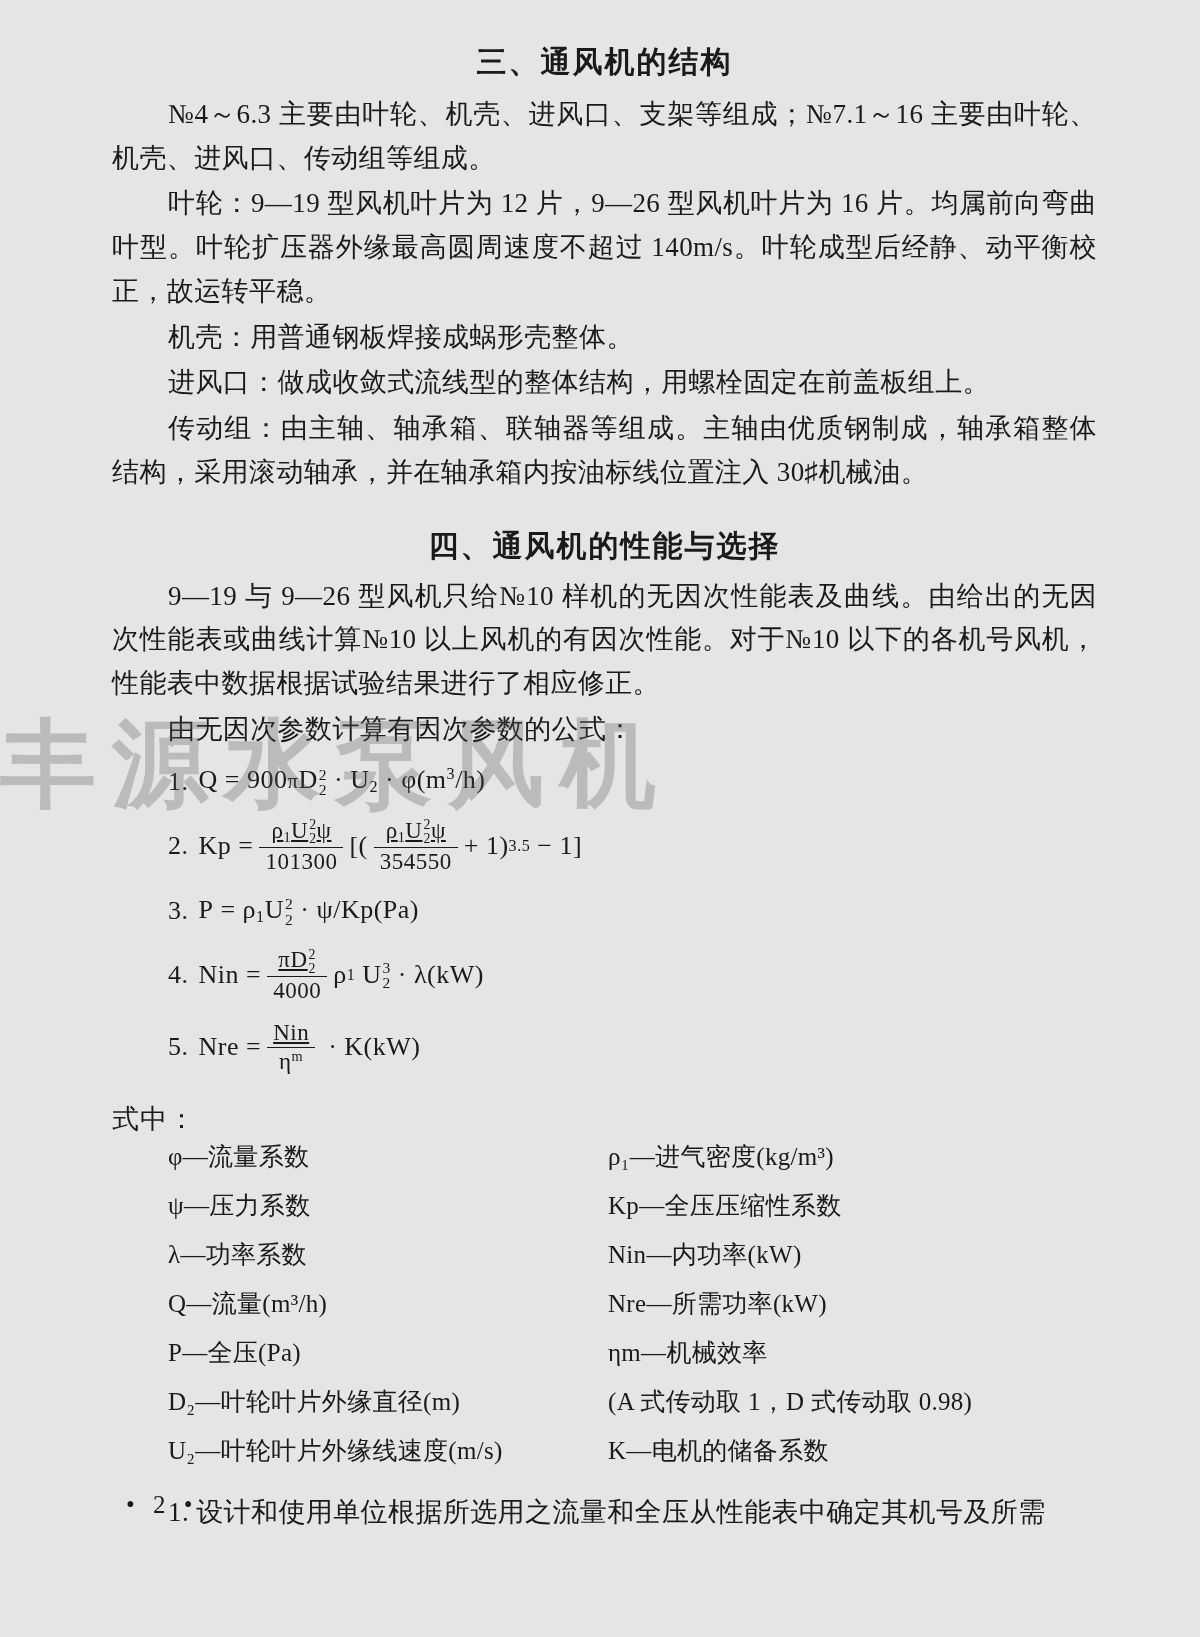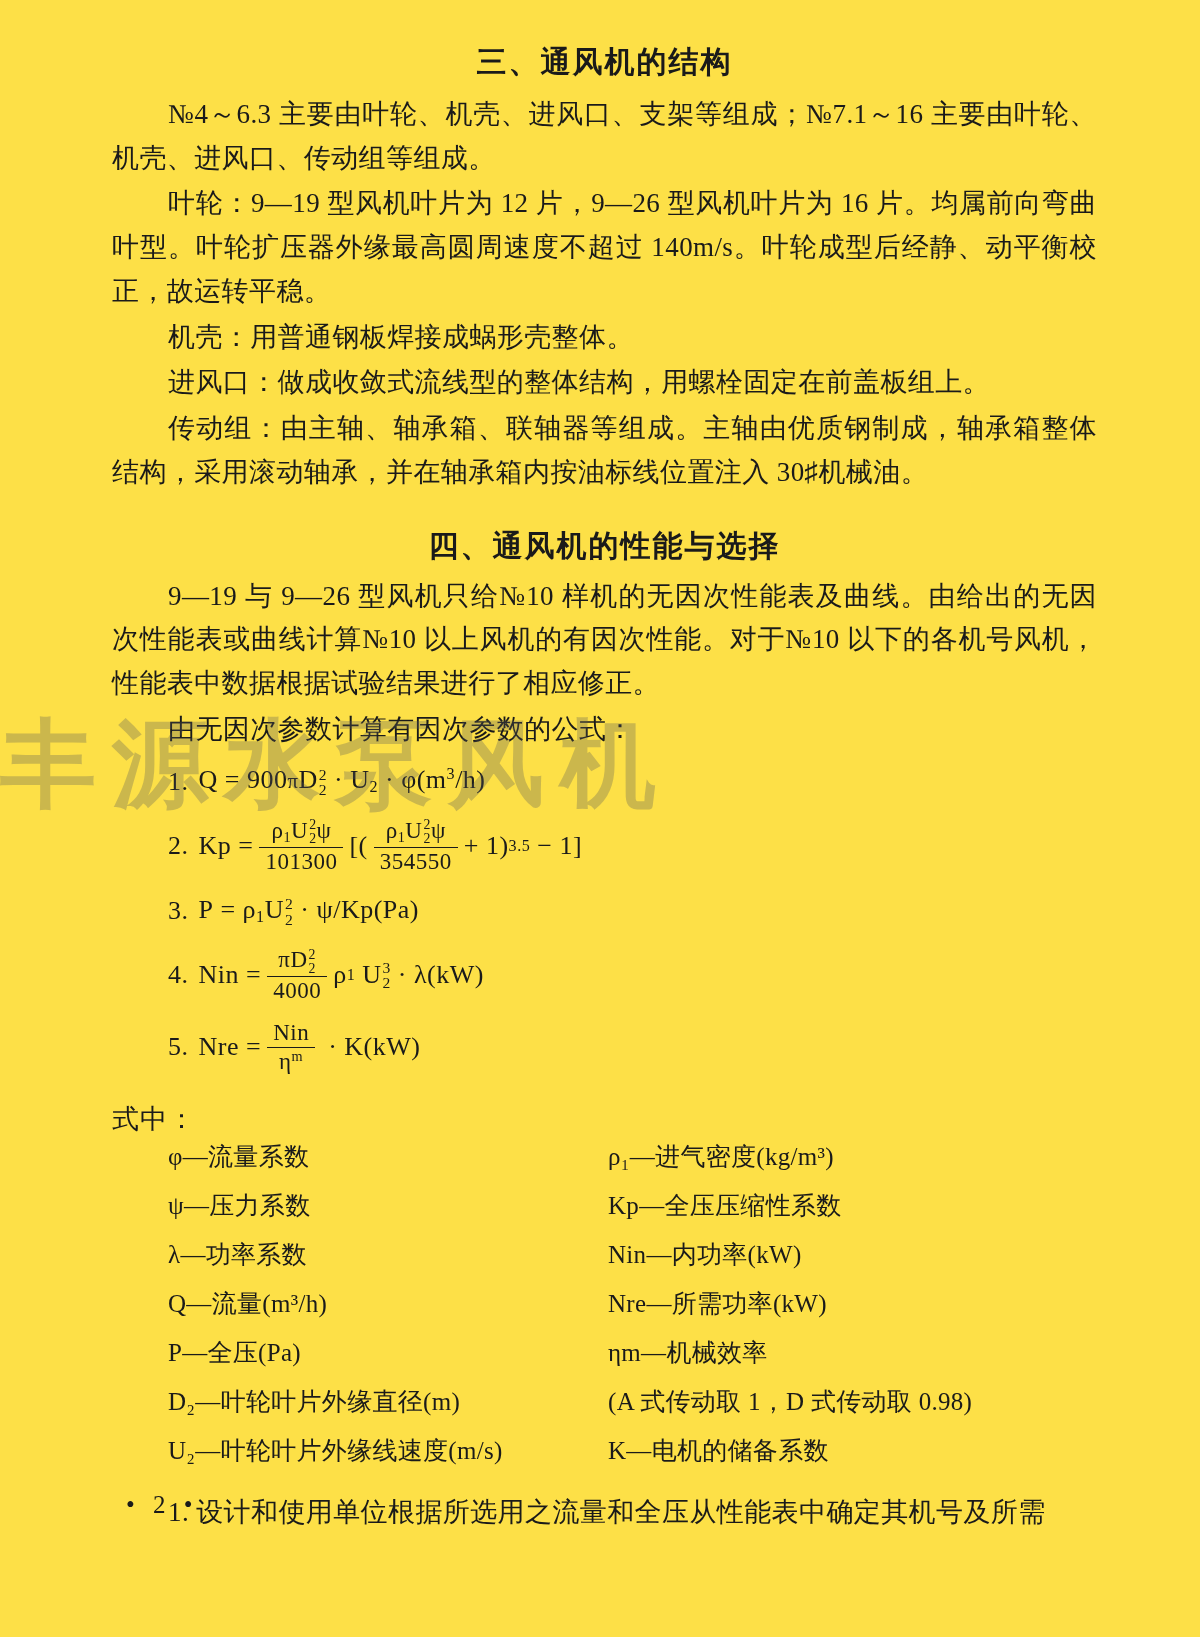"三、通风机的结构" .page { background: #fde047 -> #e5e5e5 }
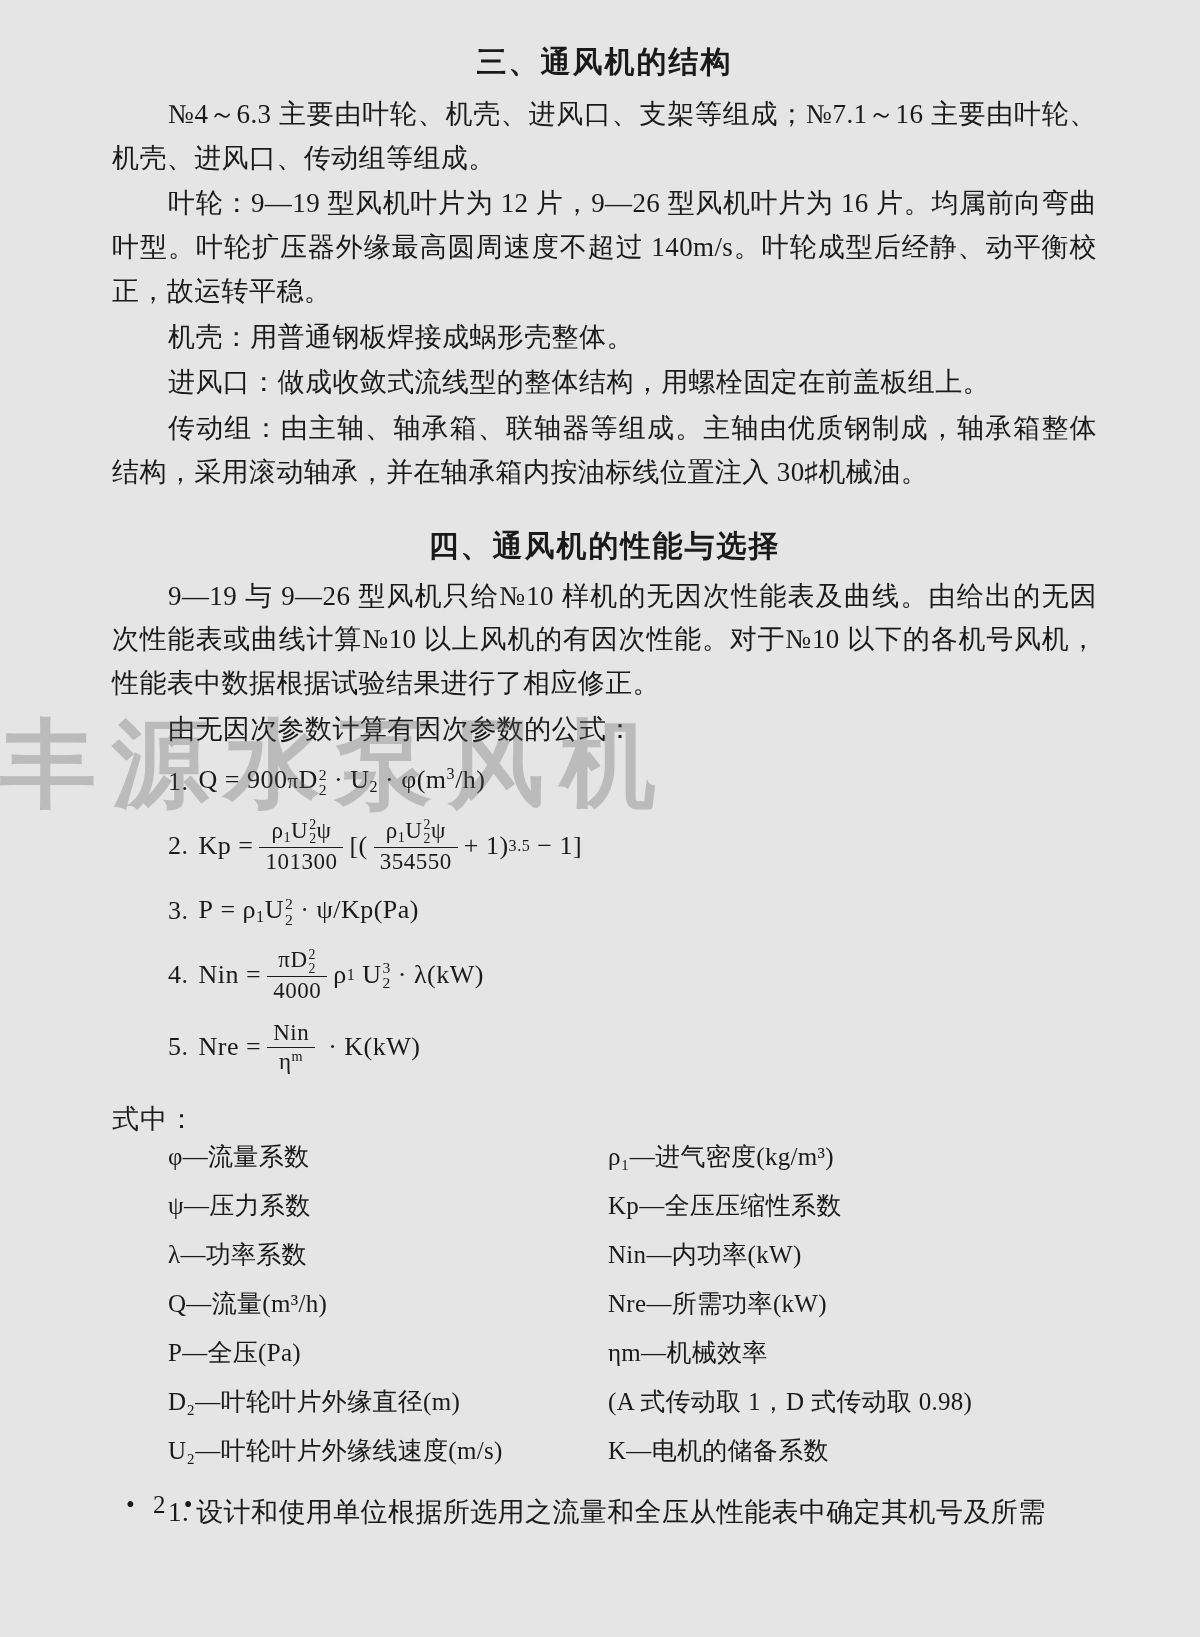"ρ1U ψ" .frac .num { text-decoration: none -> underline }
